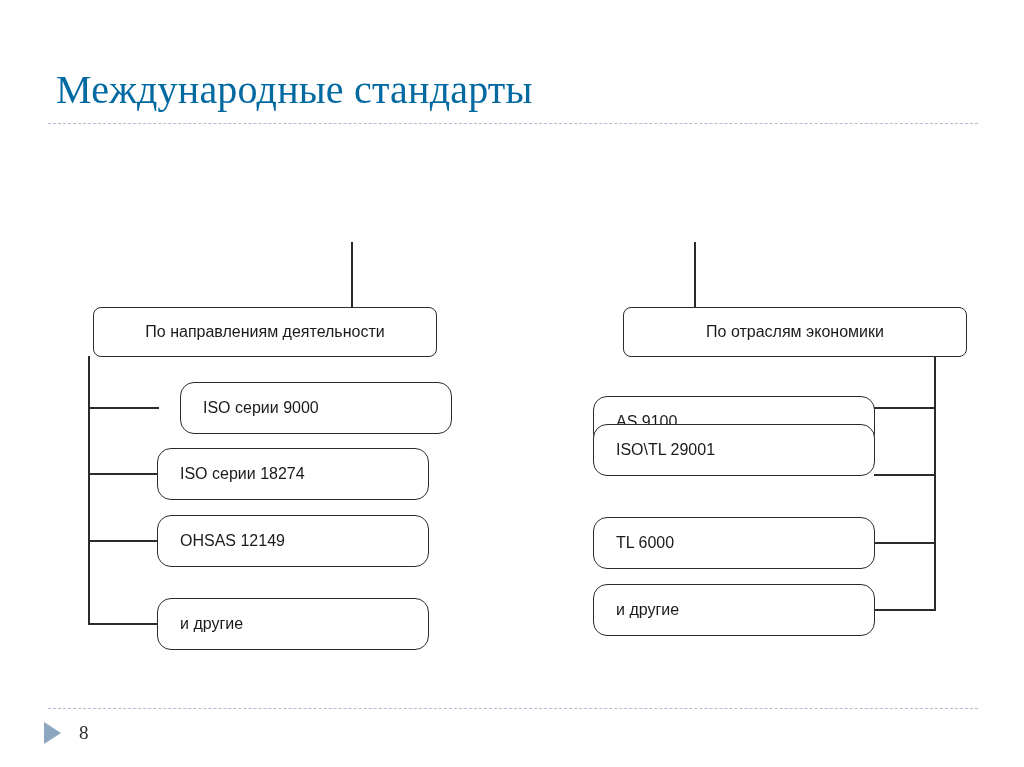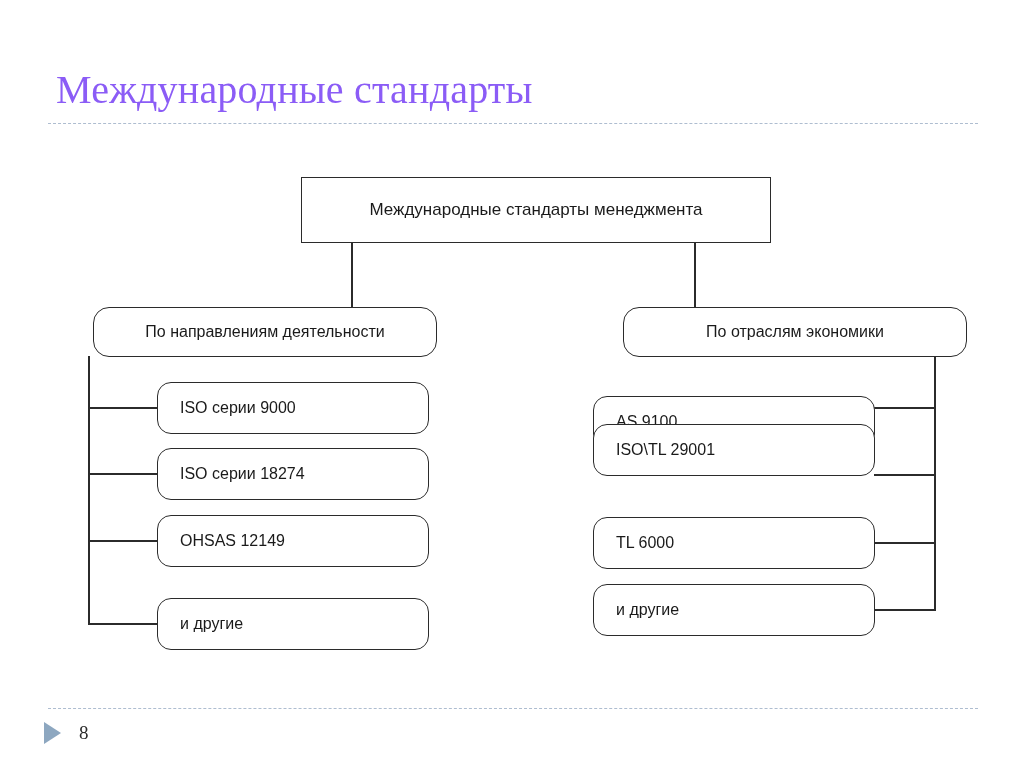"Международные стандарты" #slide-title { color: #8b5cf6 -> #0369a1 }
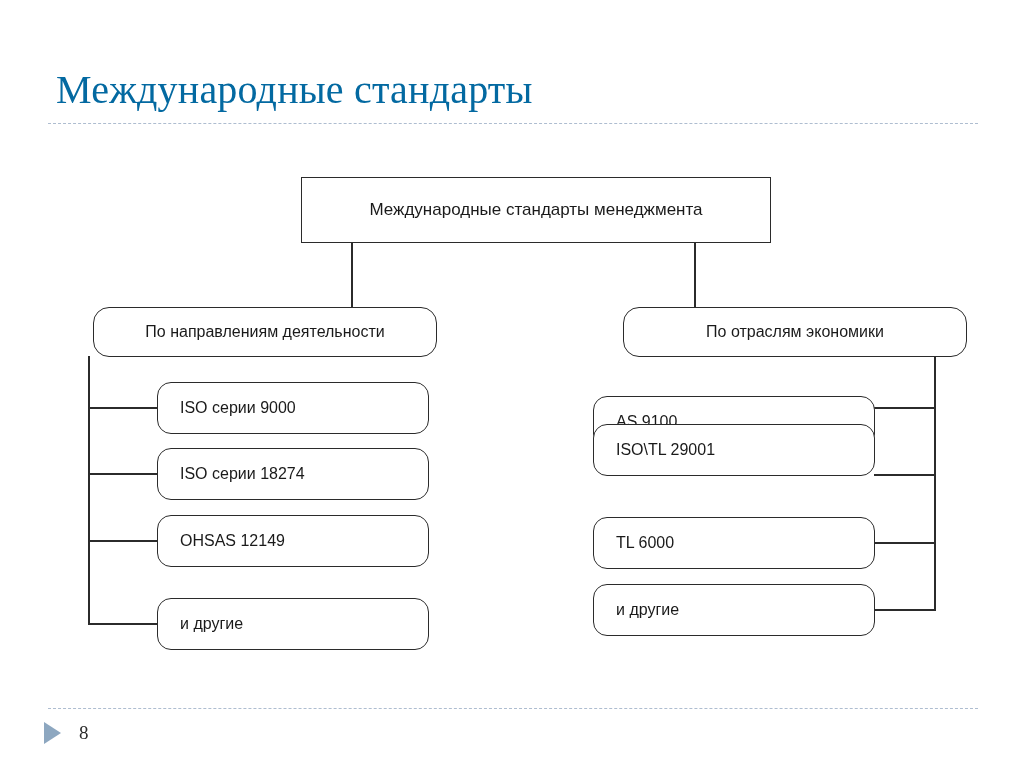"Международные стандарты менеджмента" div.node { html: <div>Международные стандарты менеджмента</div> -> none }
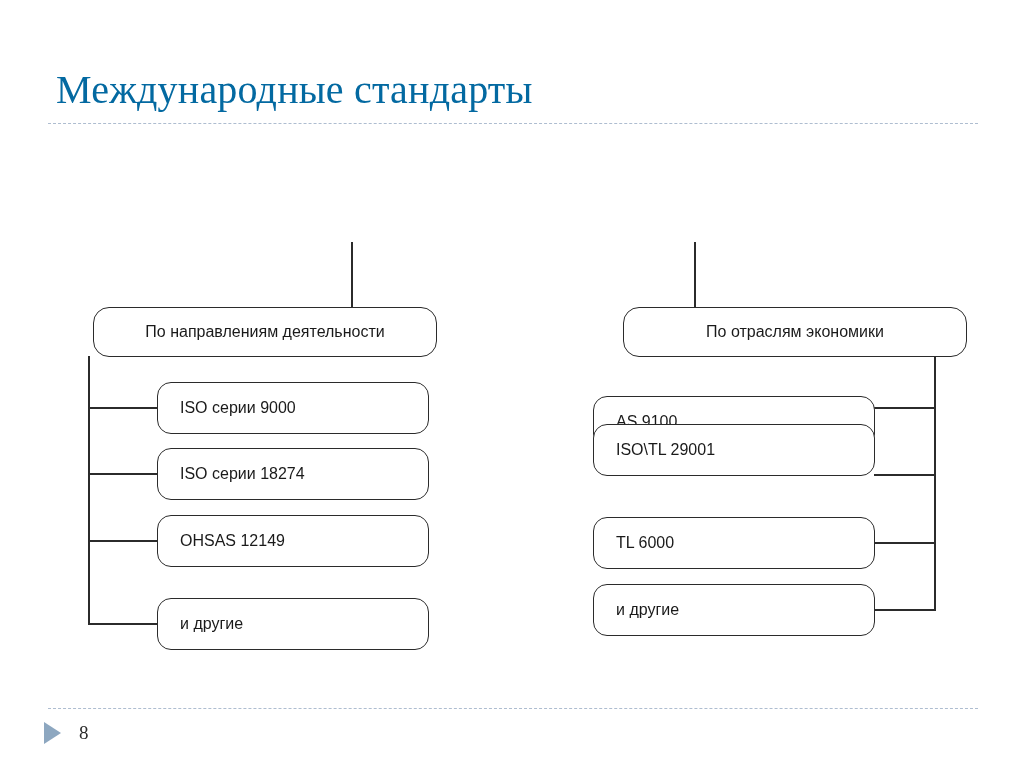"По направлениям деятельности" .node-heading { border-radius: 16px -> 8px }
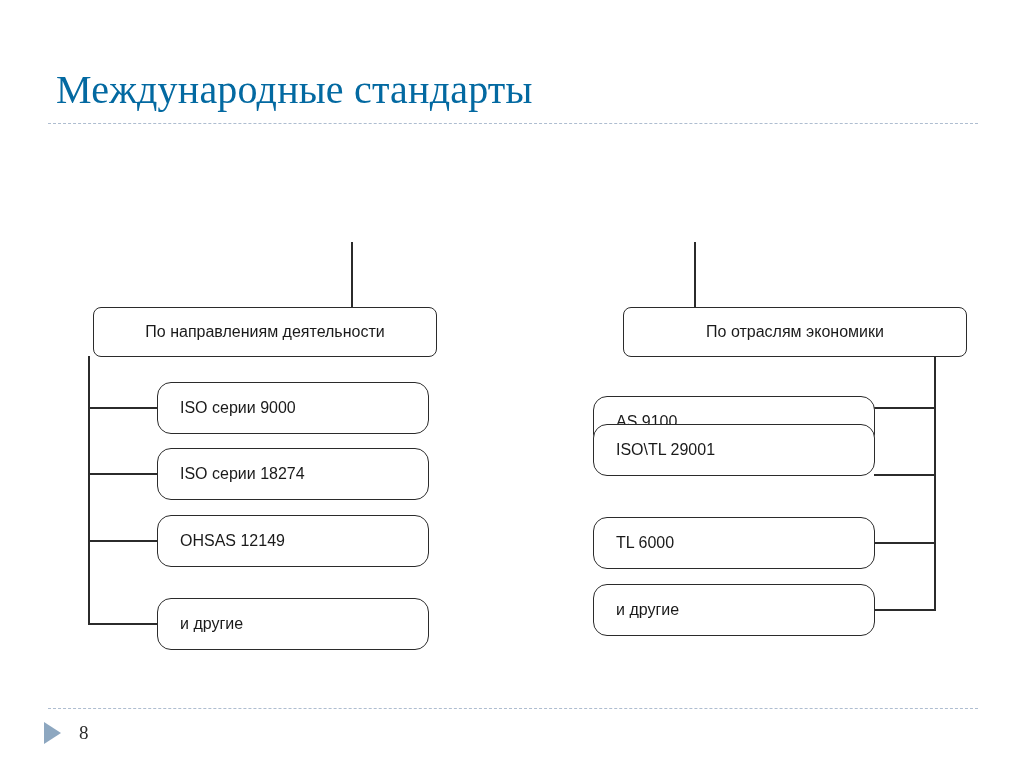"ISO серии 9000" #leaf-l0 { margin-left: none -> 23px }
